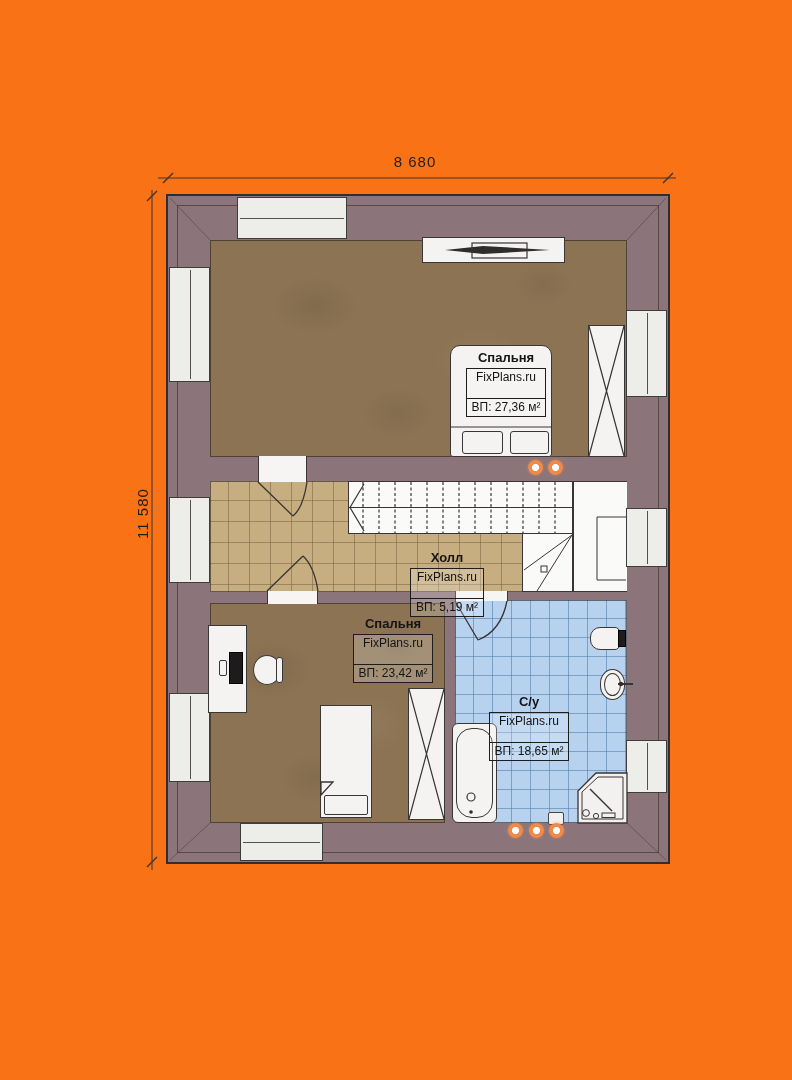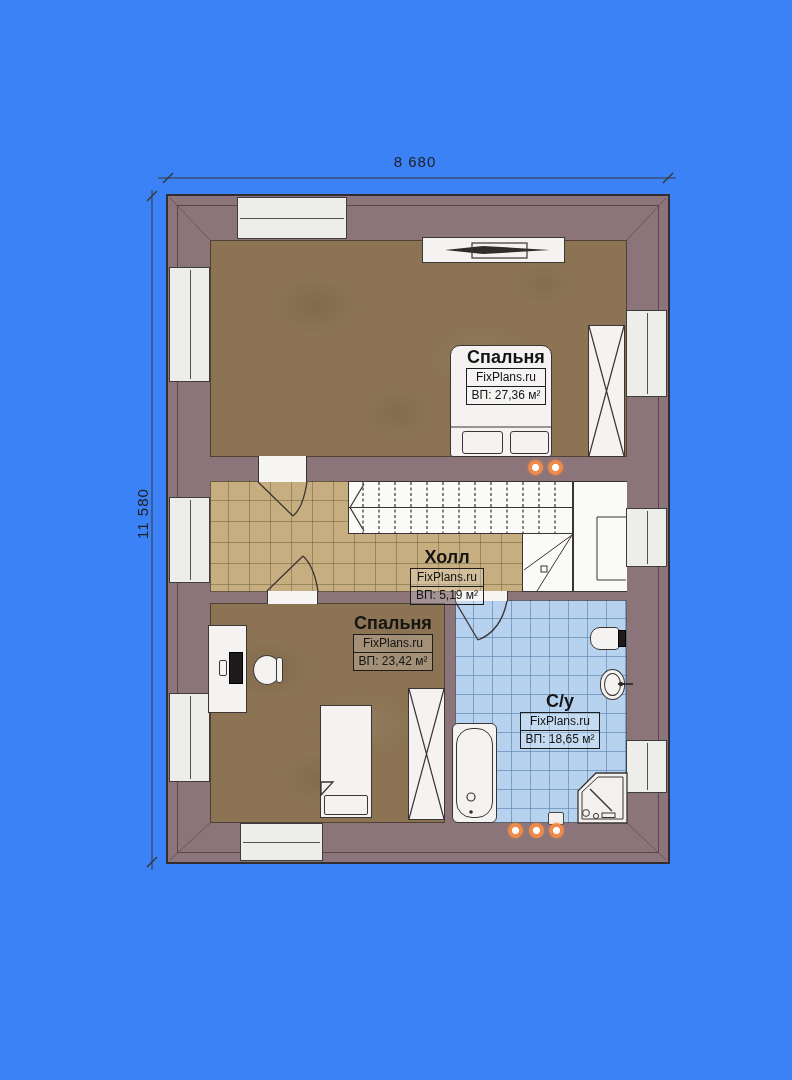"8 680" .canvas { background: #3b82f6 -> #f97316 }
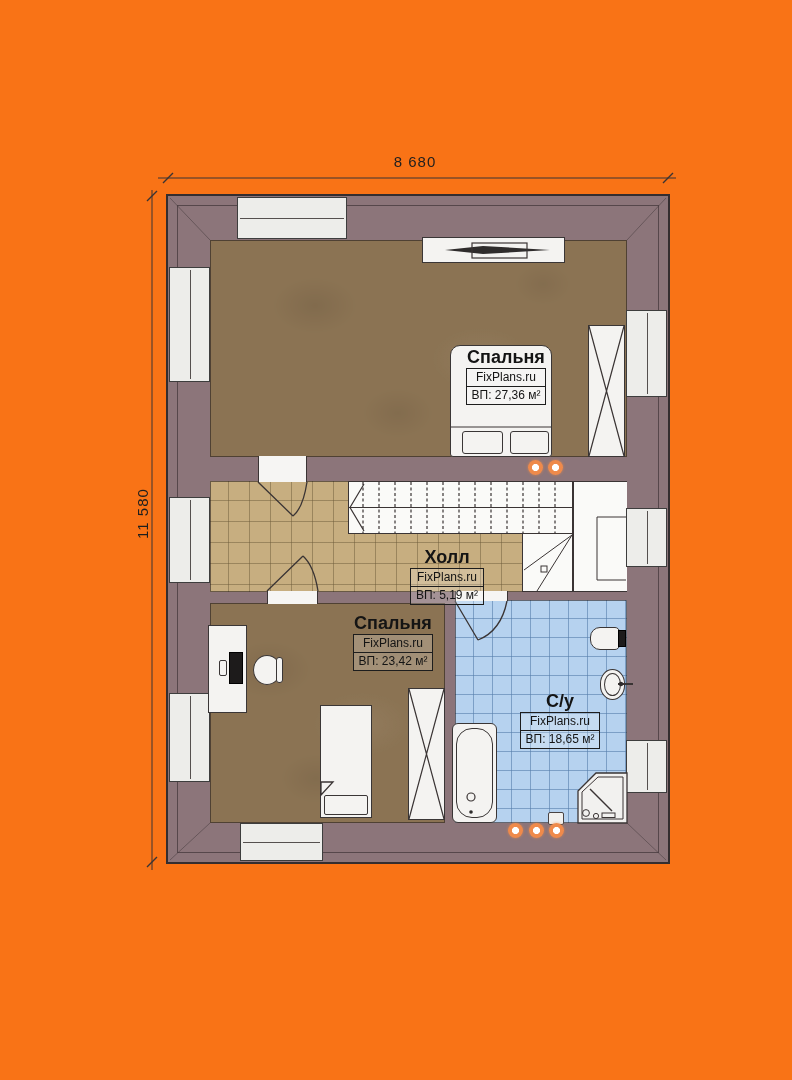"Спальня" .room-name { font-size: 18px -> 13px }
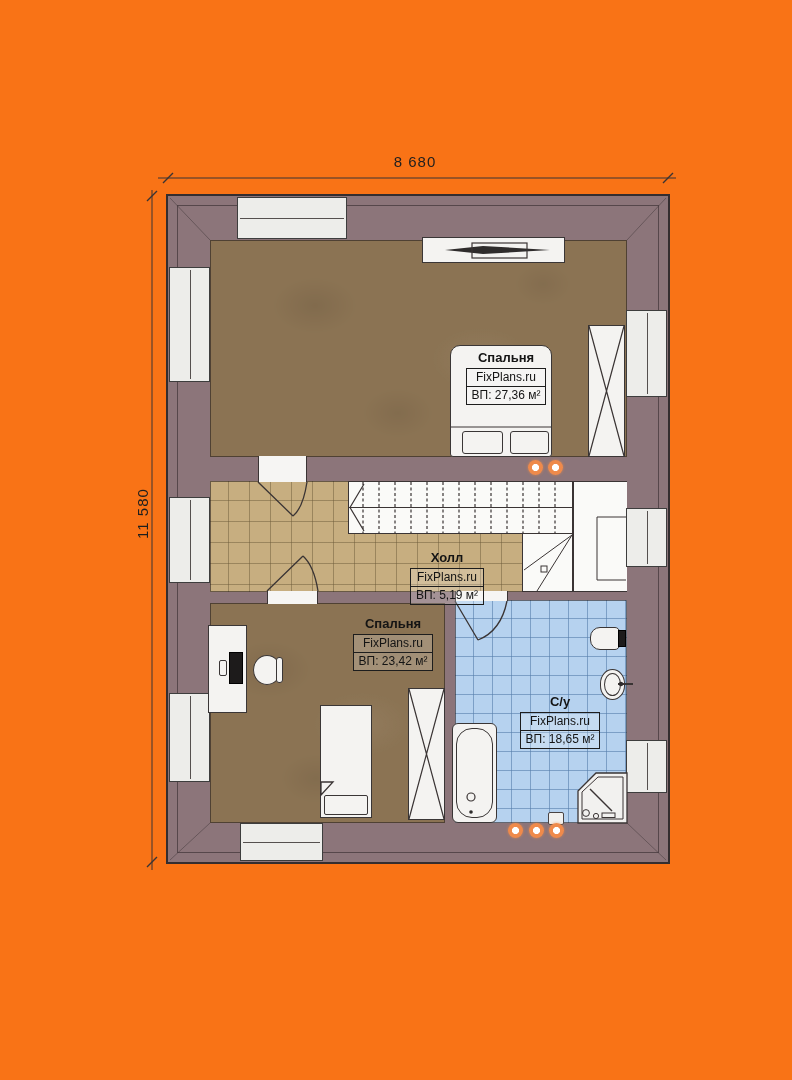"ВП: 27,36 м²" .label-row + .label-row { margin-top: none -> 12px }
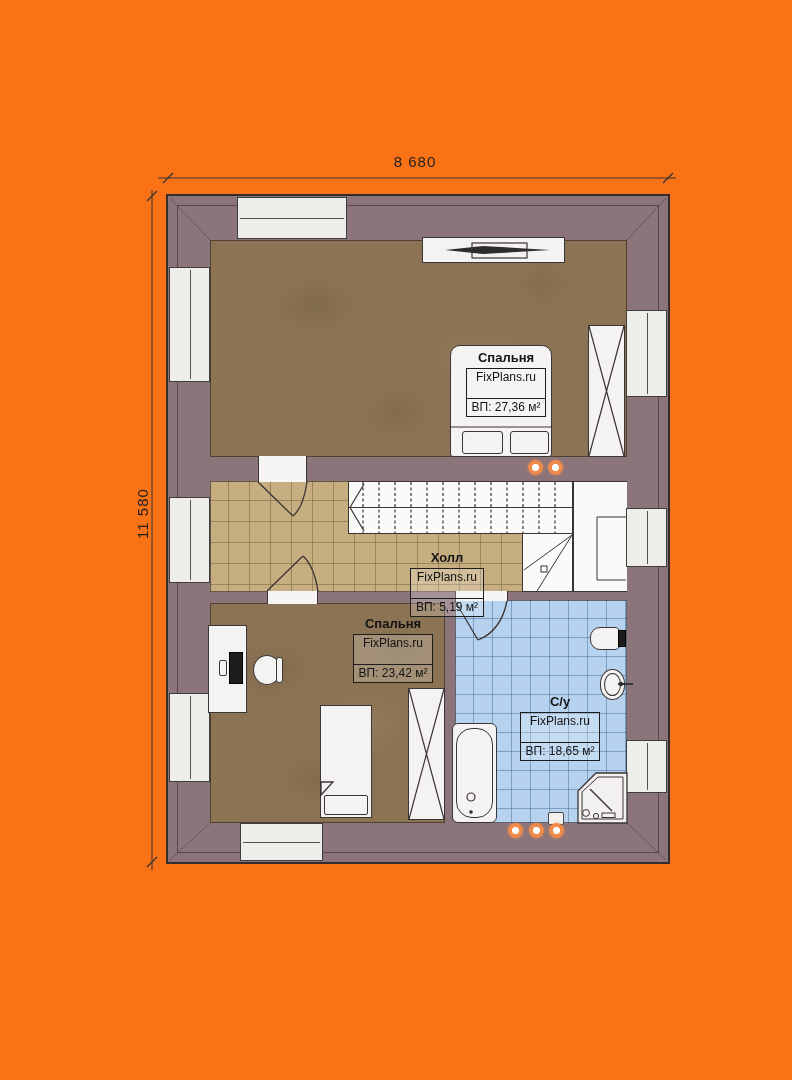"С/у" div.room-label { left: 495px -> 464px }
